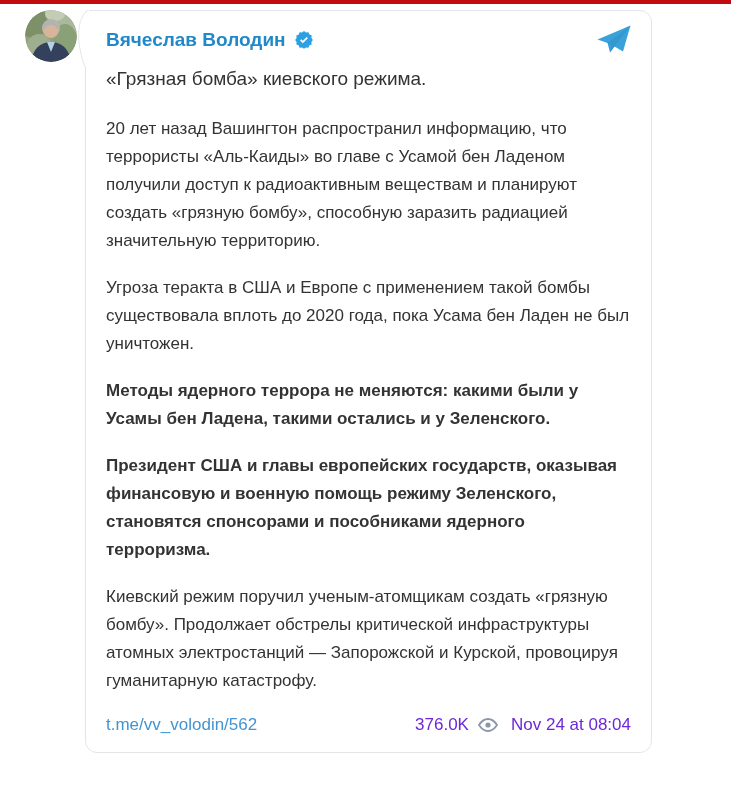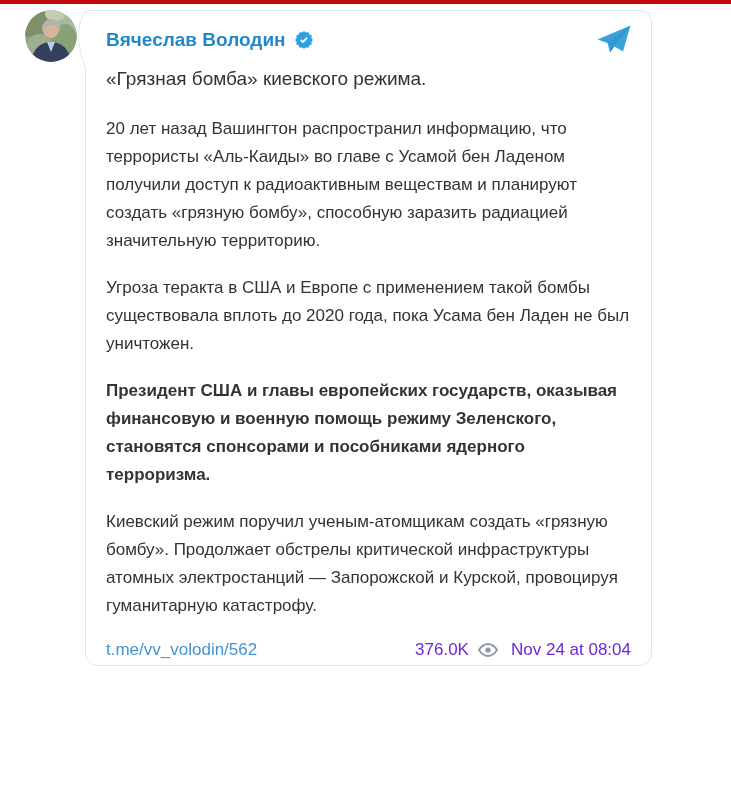"Вячеслав Володин" .bubble { padding: 14px 20px 4px 20px -> 14px 20px 16px 20px }
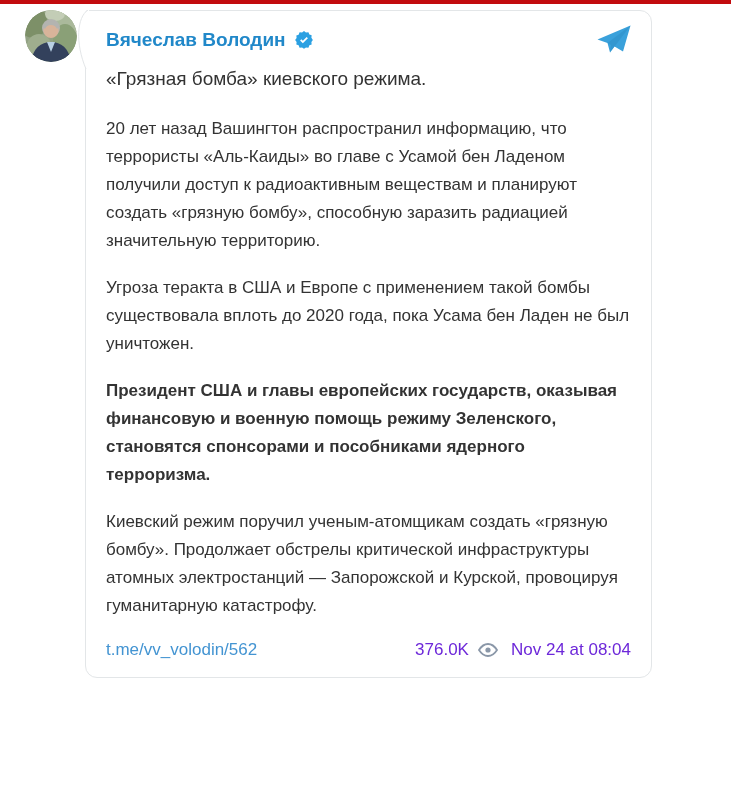"Методы ядерного террора не меняются:" p.para { html: none -> <p>Методы ядерного террора не меняются: какими были у Усамы бен Ладена, такими остались и у Зеленского.</p> }
